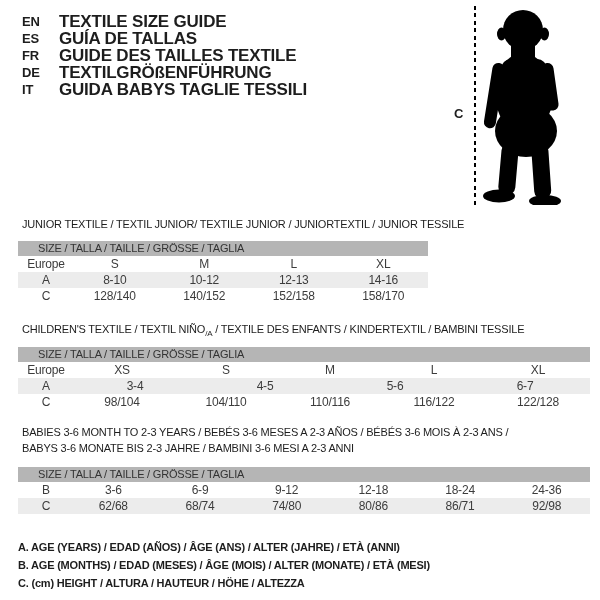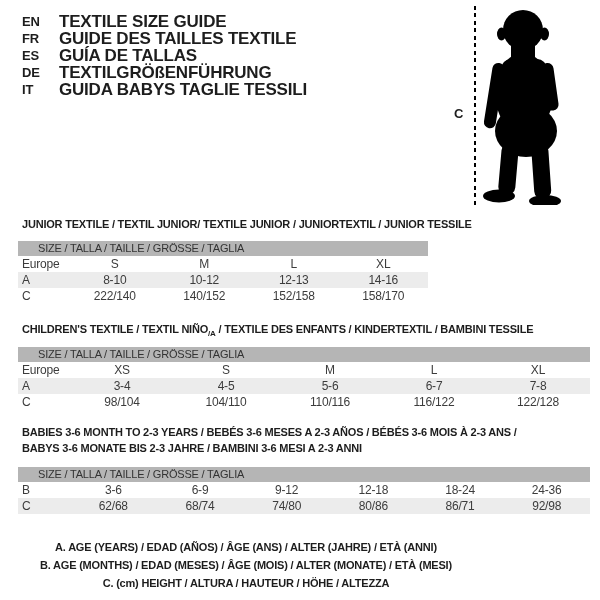"FR" div.lang-row { order: before "ES" -> after "ES" }
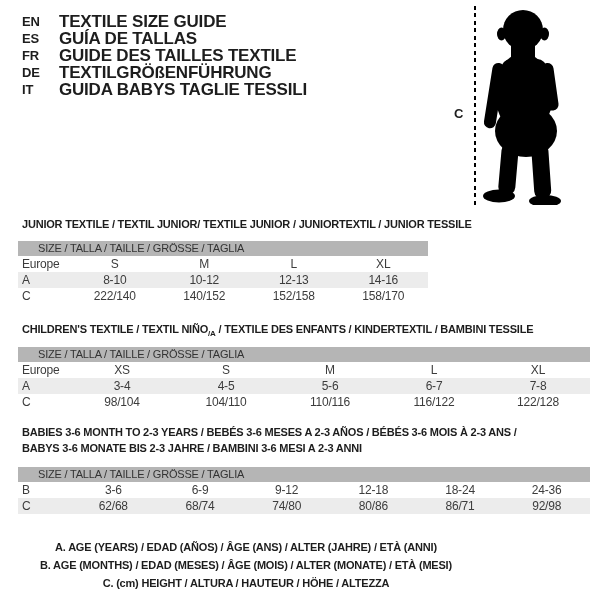"JUNIOR TEXTILE / TEXTIL JUNIOR/" .section-title { font-weight: bold -> normal }
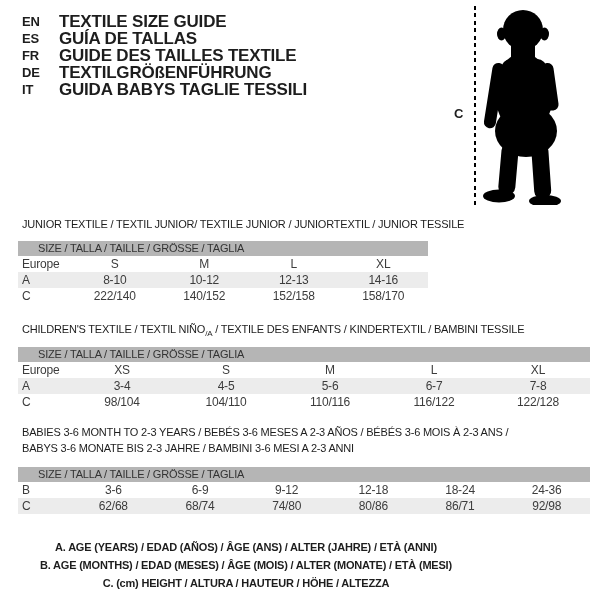"Europe" .tlabel { text-align: left -> center }
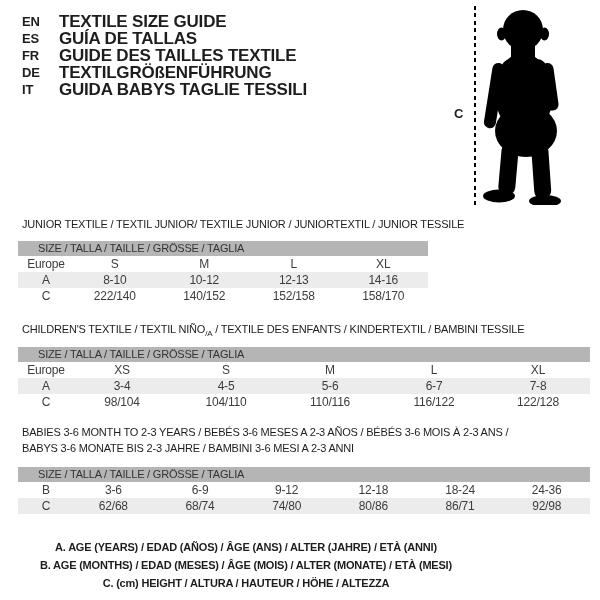"222/140" span.tcell { text: 222/140 -> 128/140 }
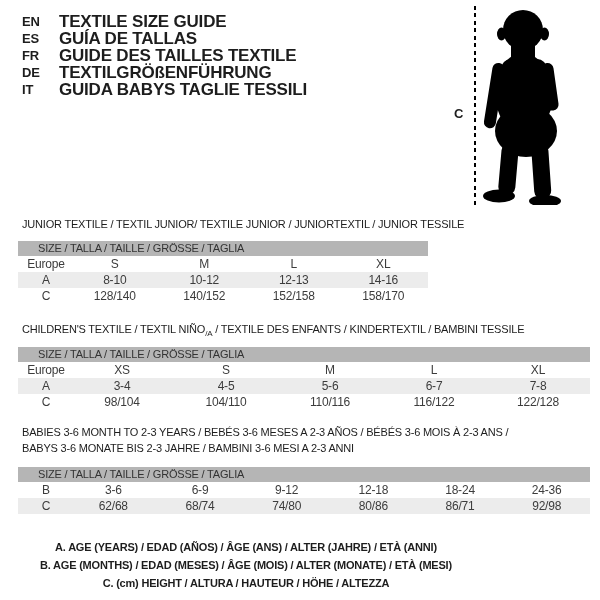"7-8" span.tcell { html: <span>7-8</span> -> none }
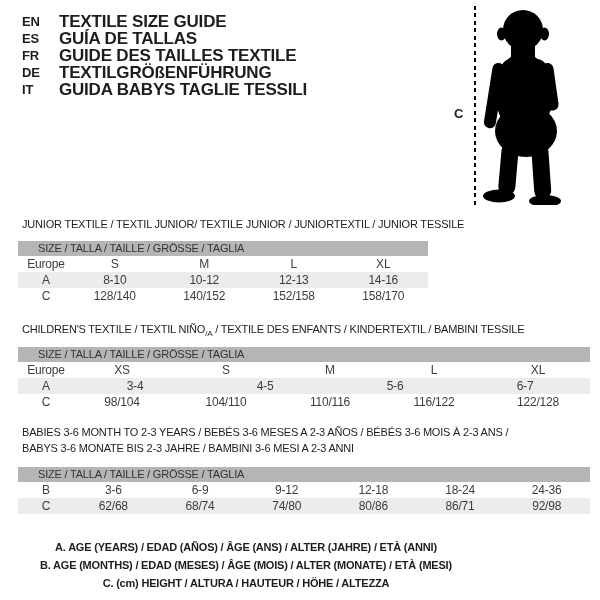"A. AGE (YEARS) / EDAD" .legend { left: 40px -> 18px; text-align: center -> none }
